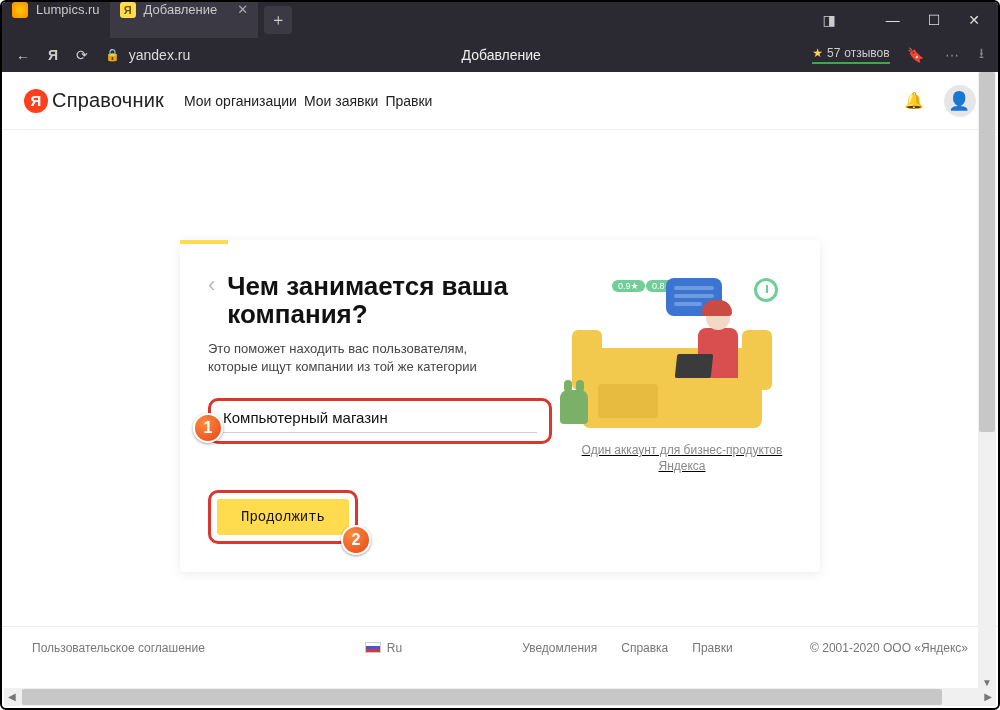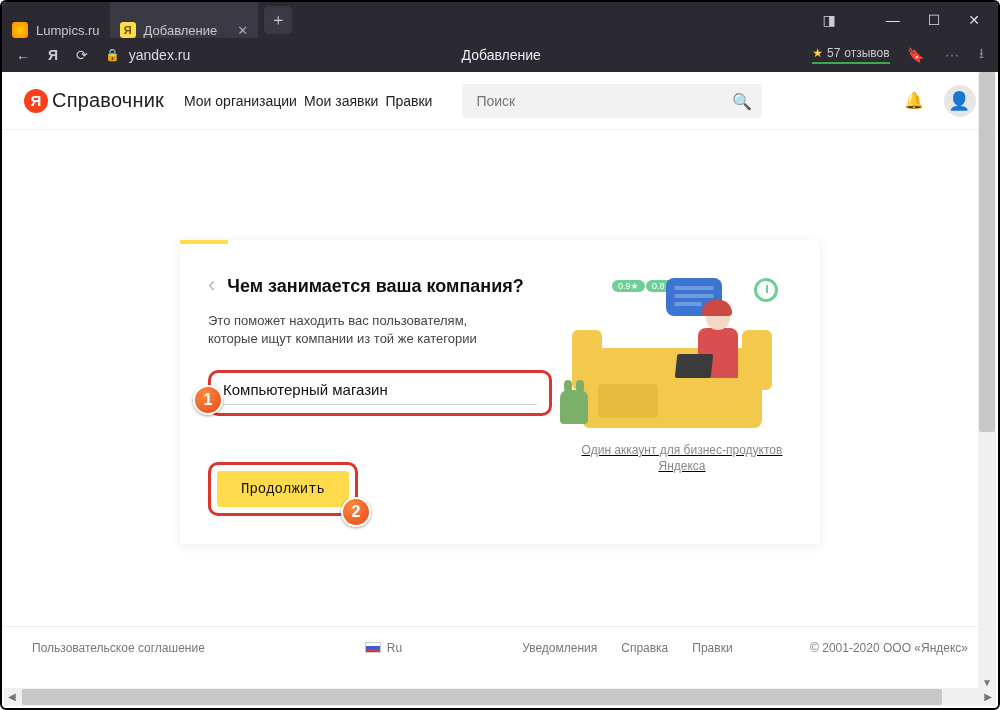"Lumpics.ru" .tab { align-items: flex-end -> flex-start }
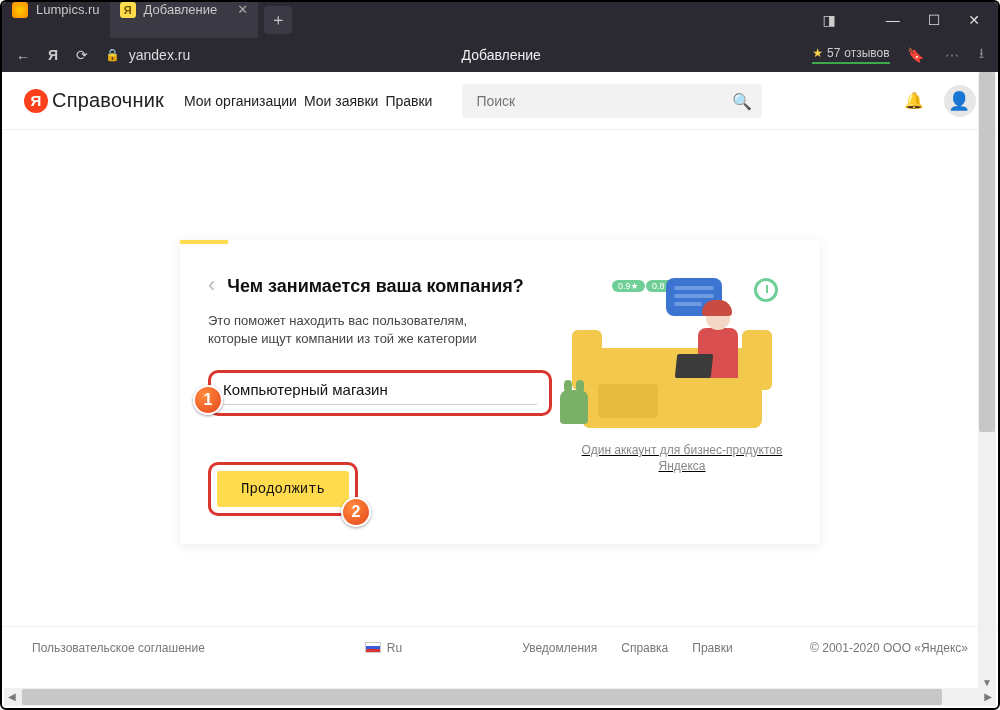"Поиск" div.searchbox { html: <div> <input> <span>🔍</span> </div> -> none }
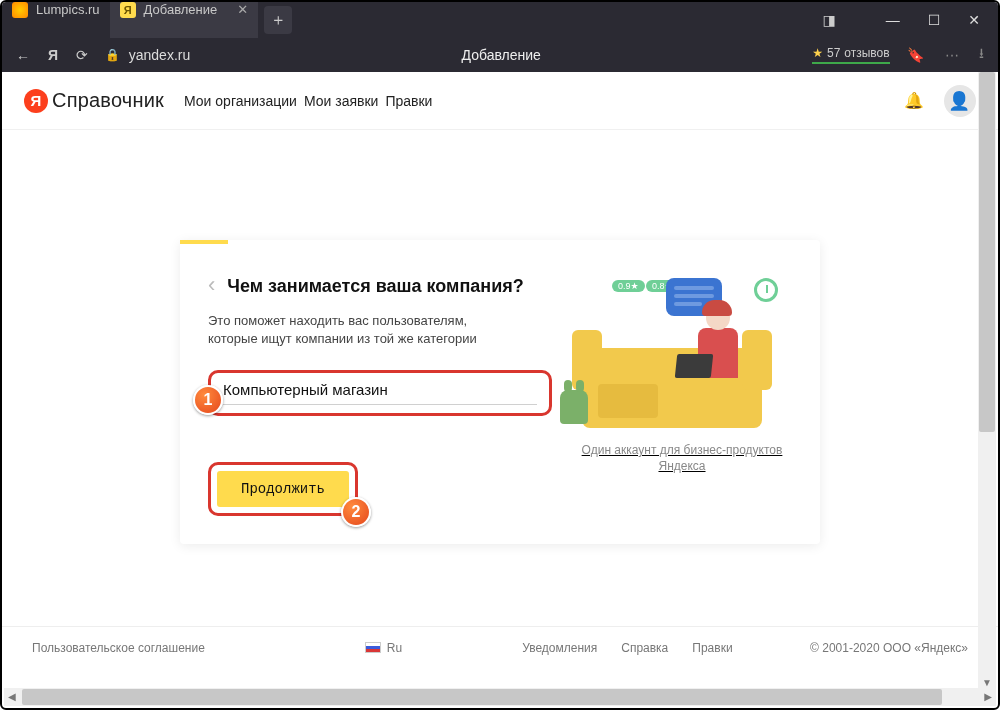"Чем занимается ваша компания?" .card h1 { font-size: 18px -> 26px }
